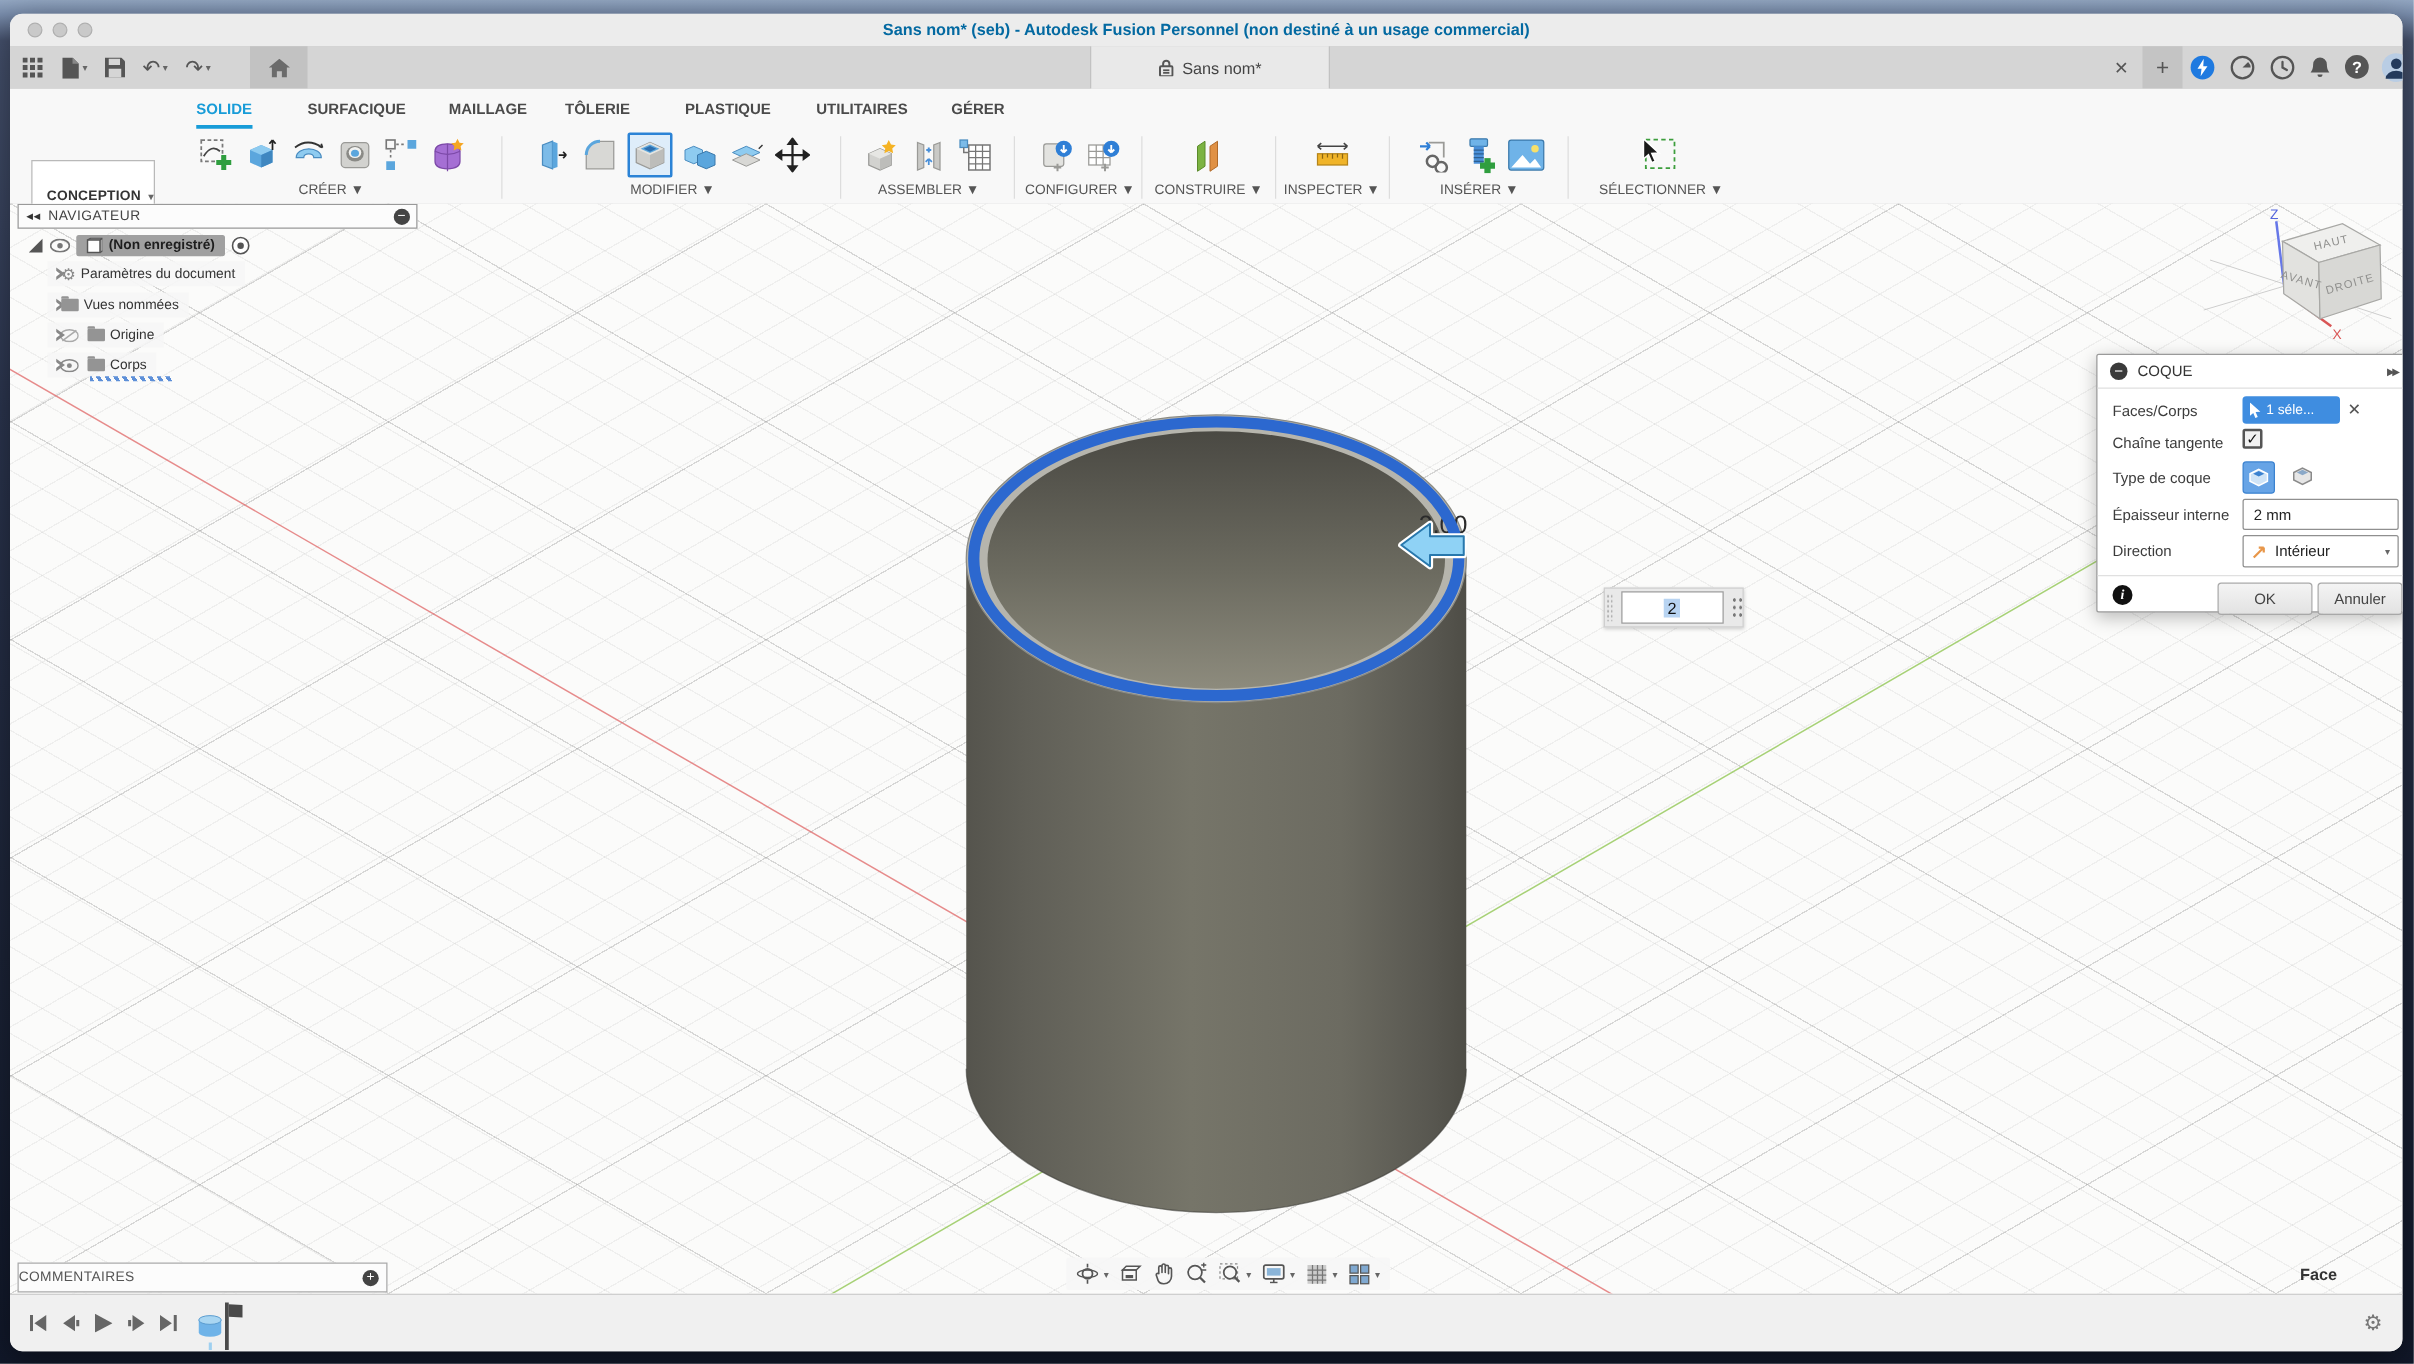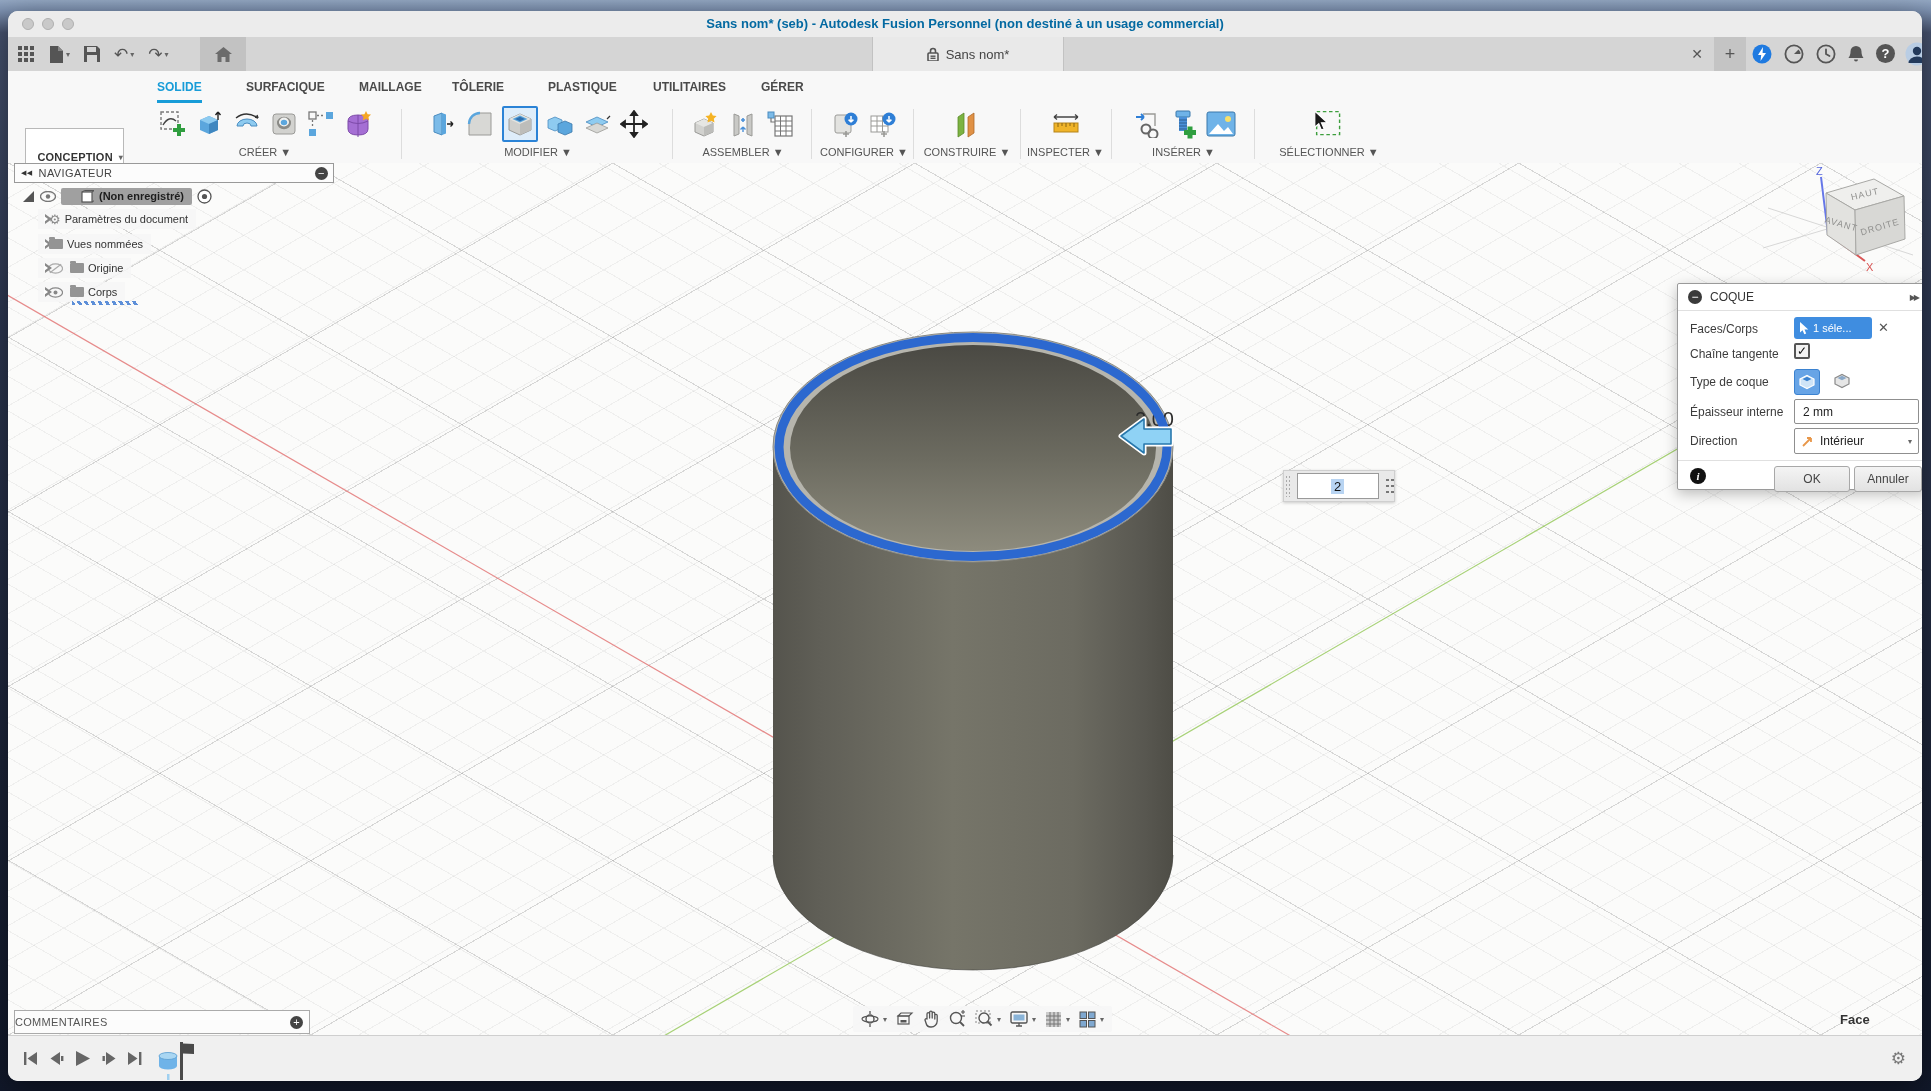"(Non enregistré)" .rootsel { padding: 2px 8px 2px 20px -> 2px 8px 2px 8px }
